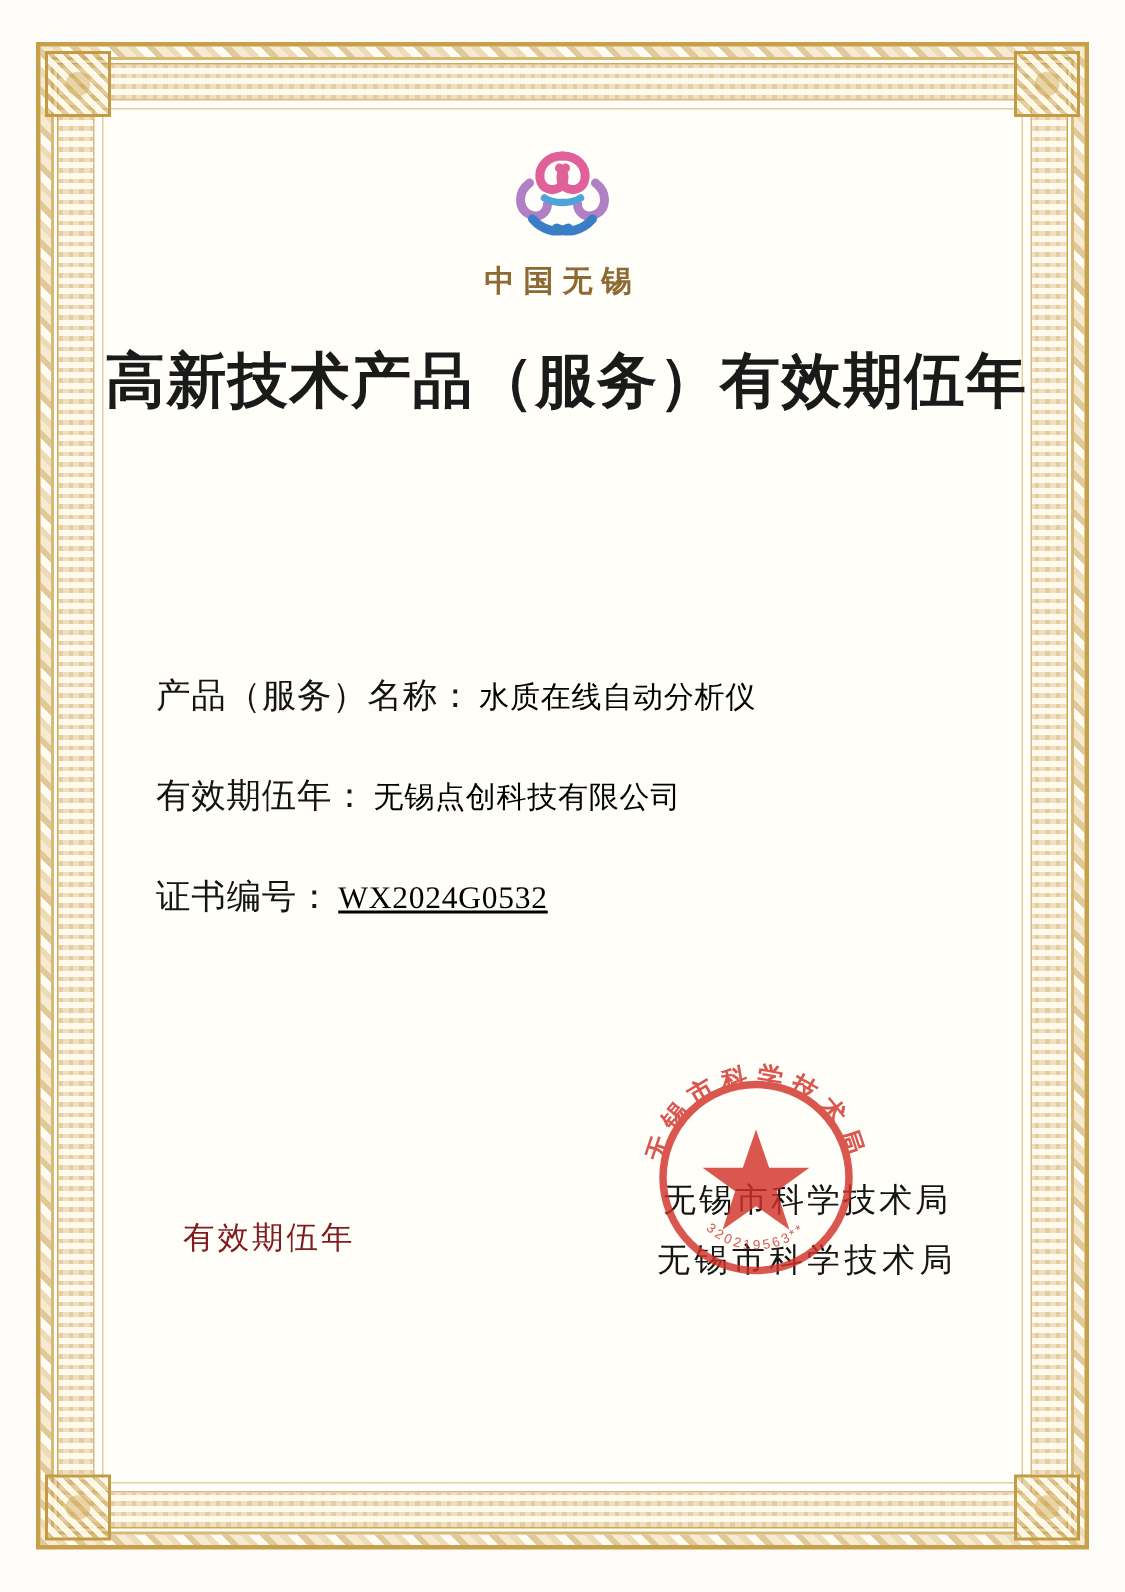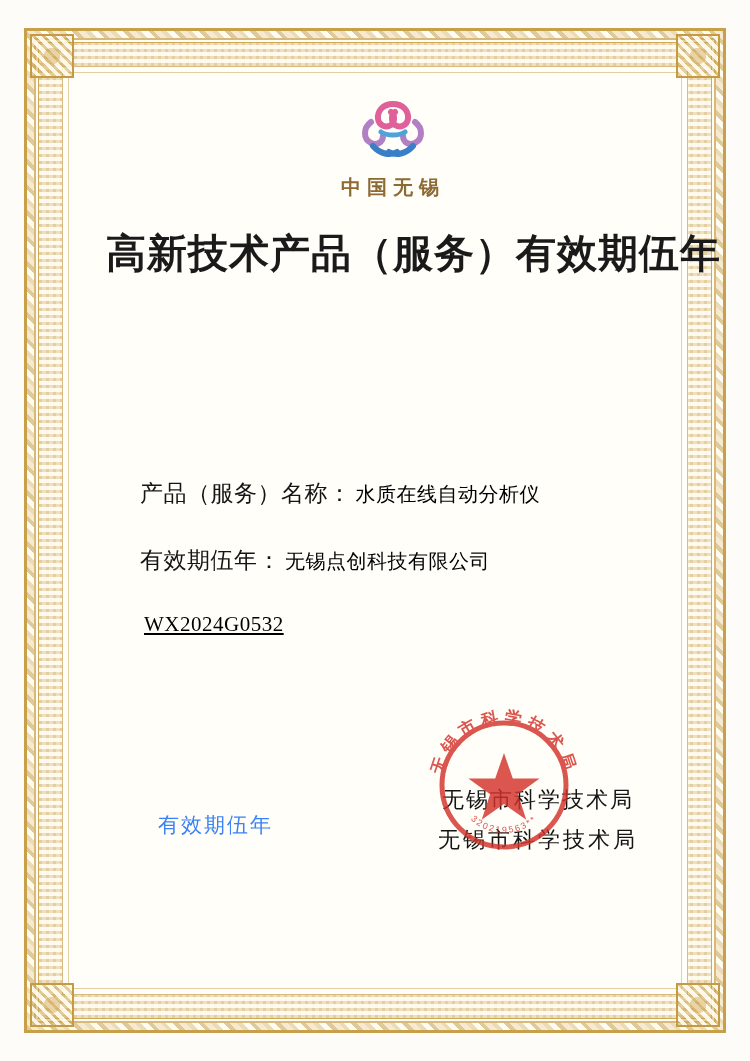"中国无锡" .content { margin-left: 36px -> none }
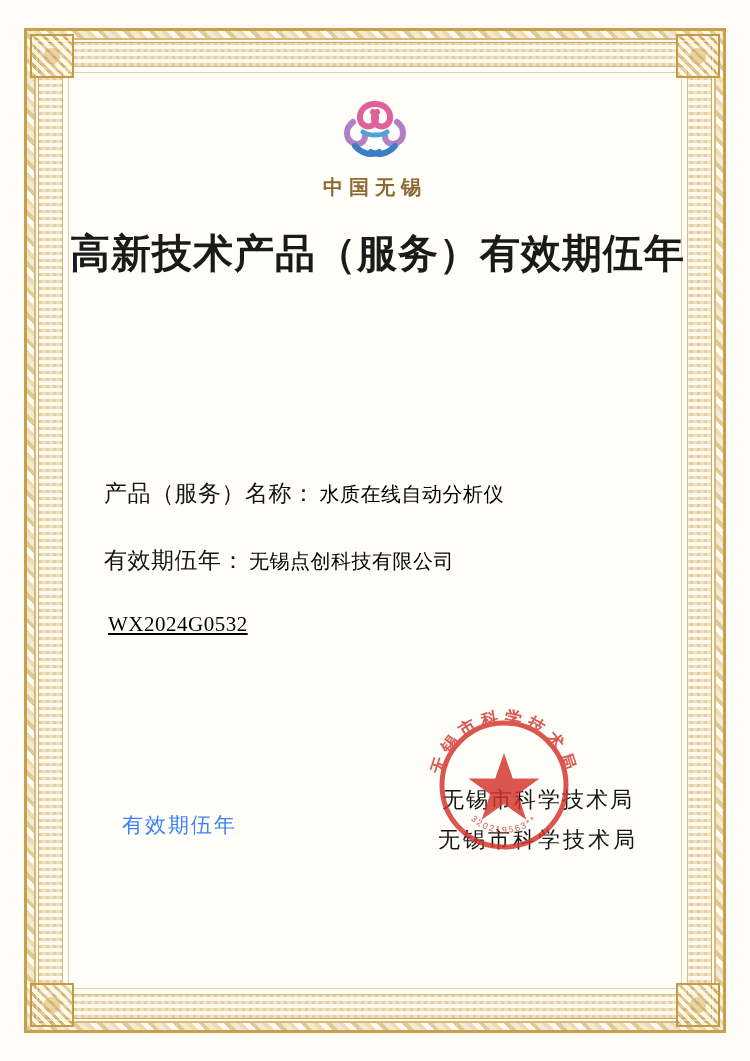"产品（服务）名称：" .fields { top: 404px -> 374px }
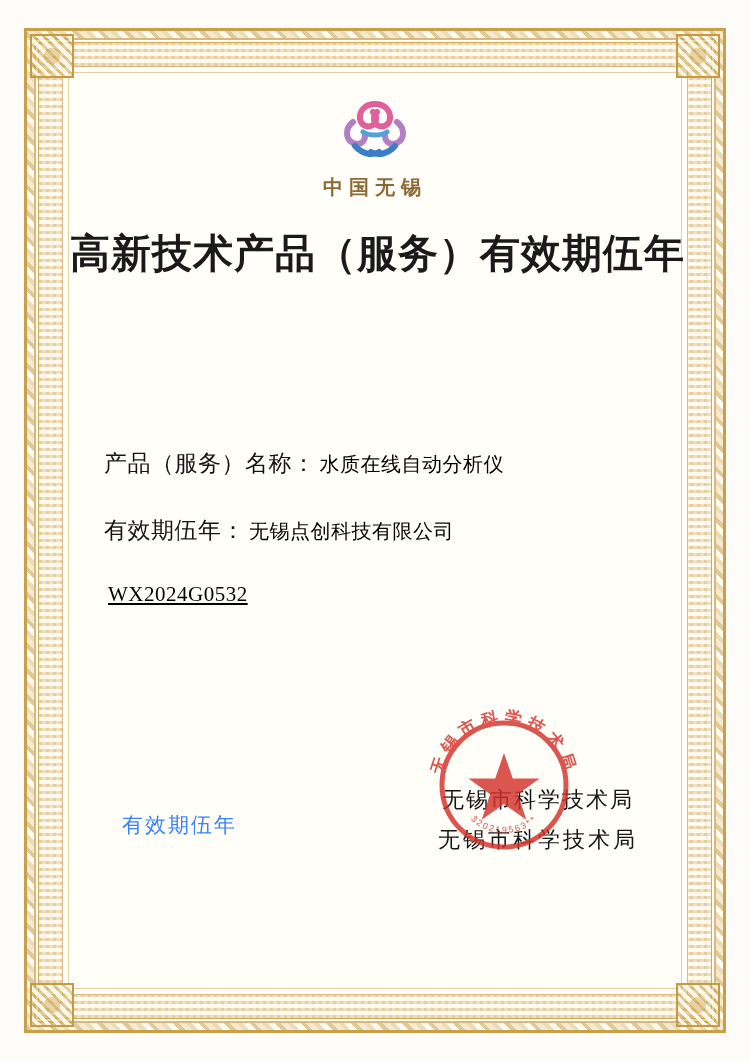"证书编号：" span.field-label { html: none -> <span>证书编号：</span> }
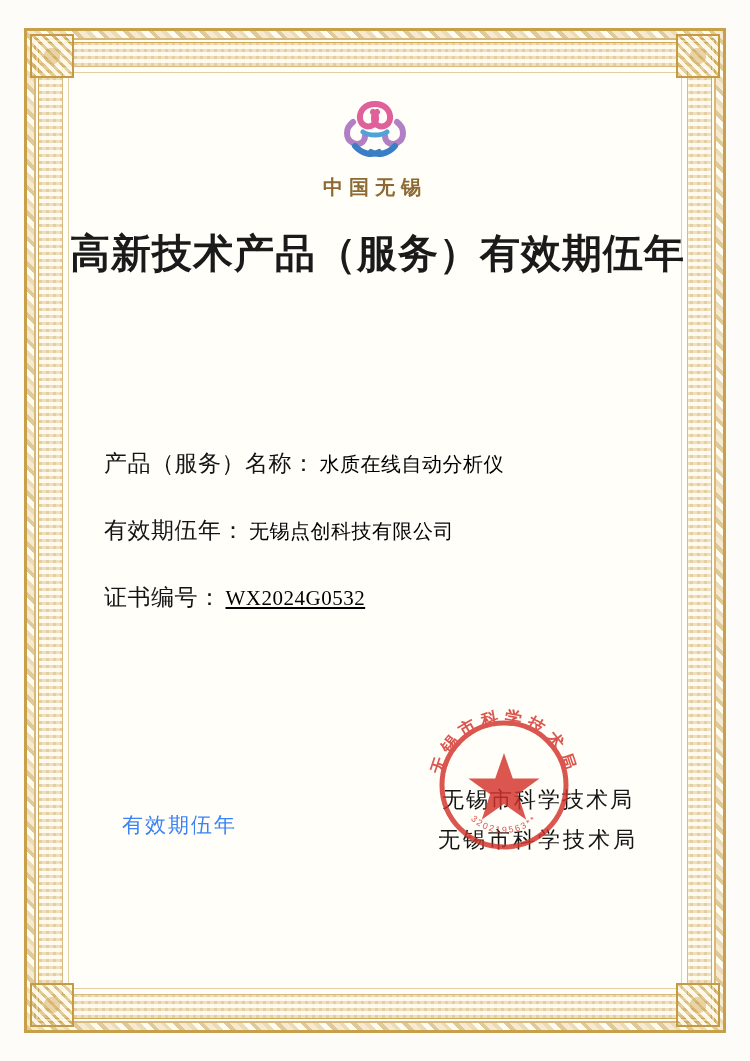"有效期伍年" .validity { color: #3b82f6 -> #7f1d1d }
